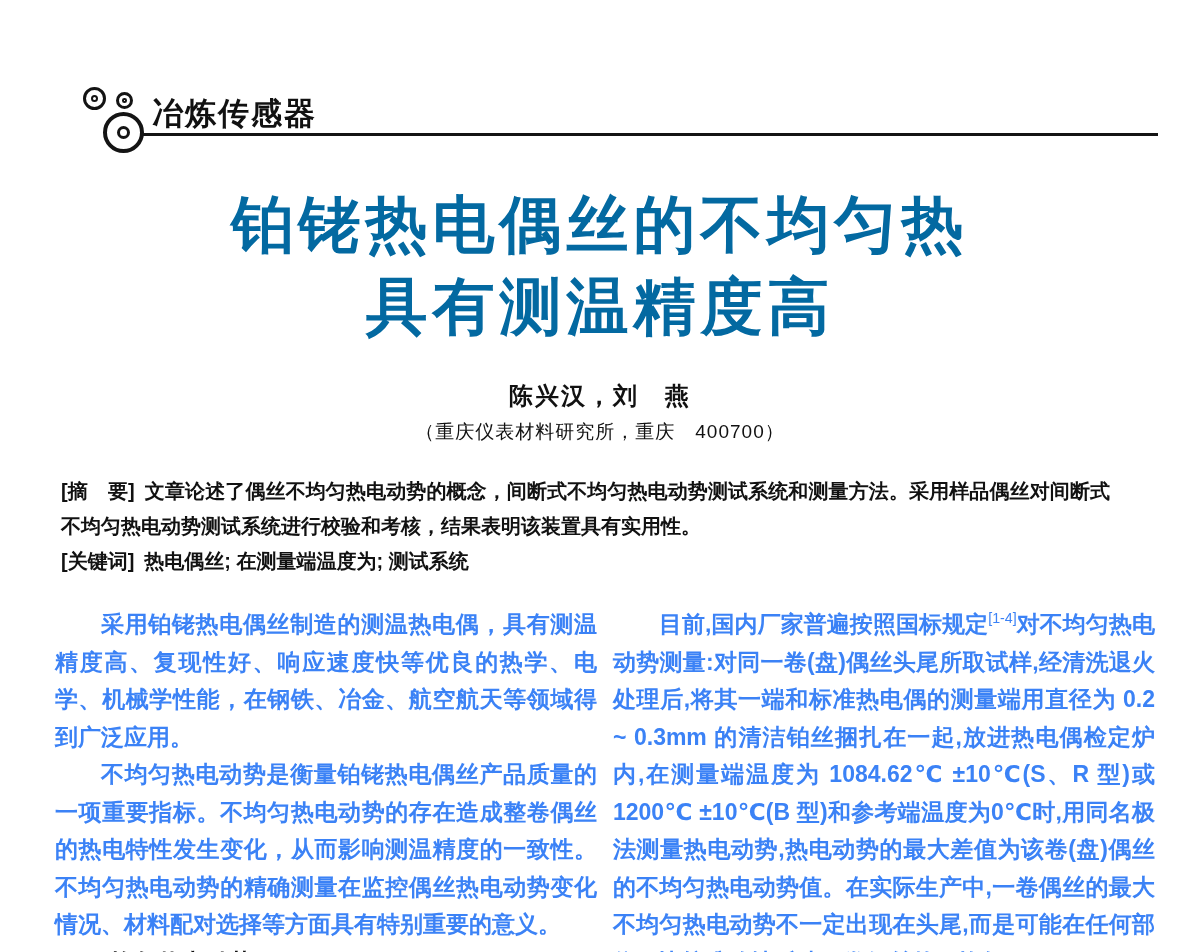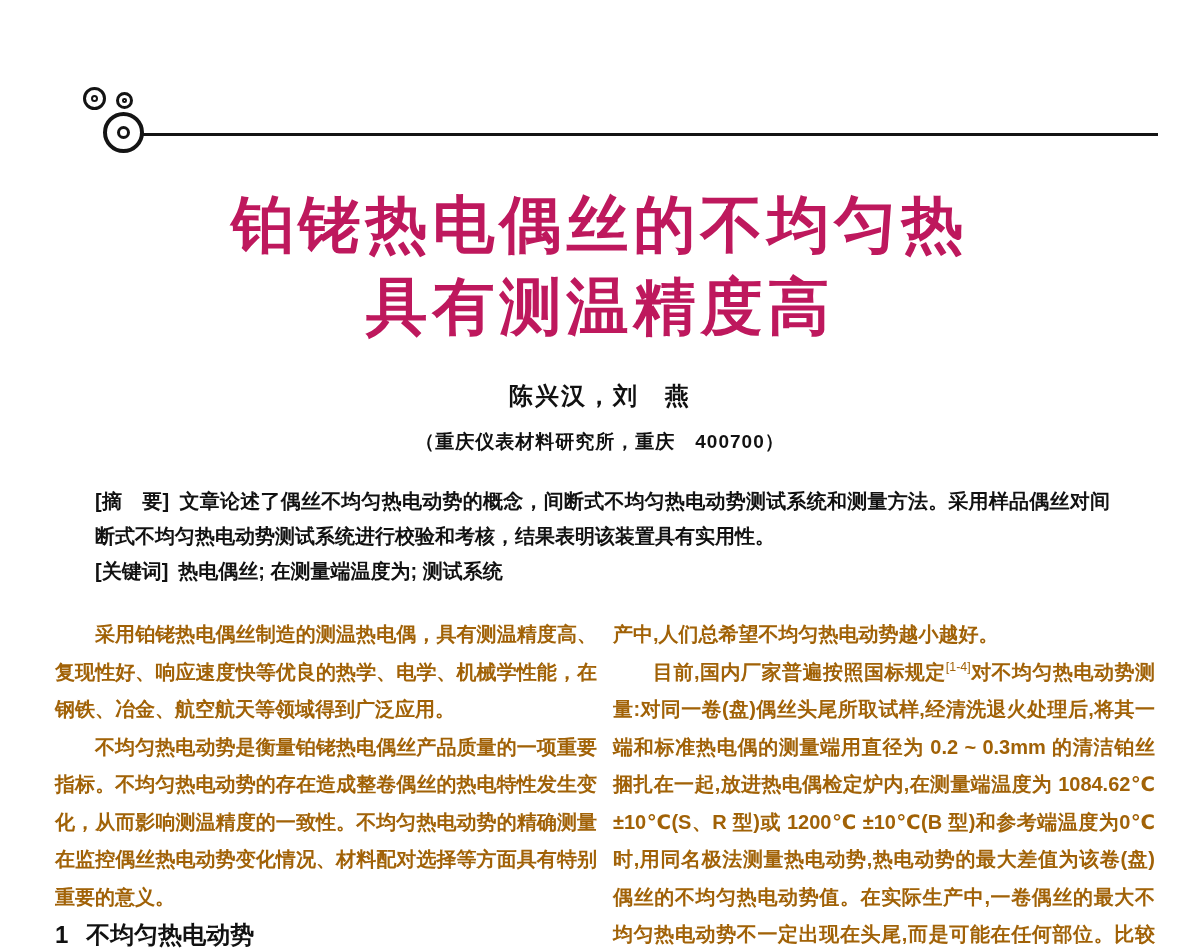"冶炼传感器" span.logo-text { html: none -> <span>冶炼传感器</span> }
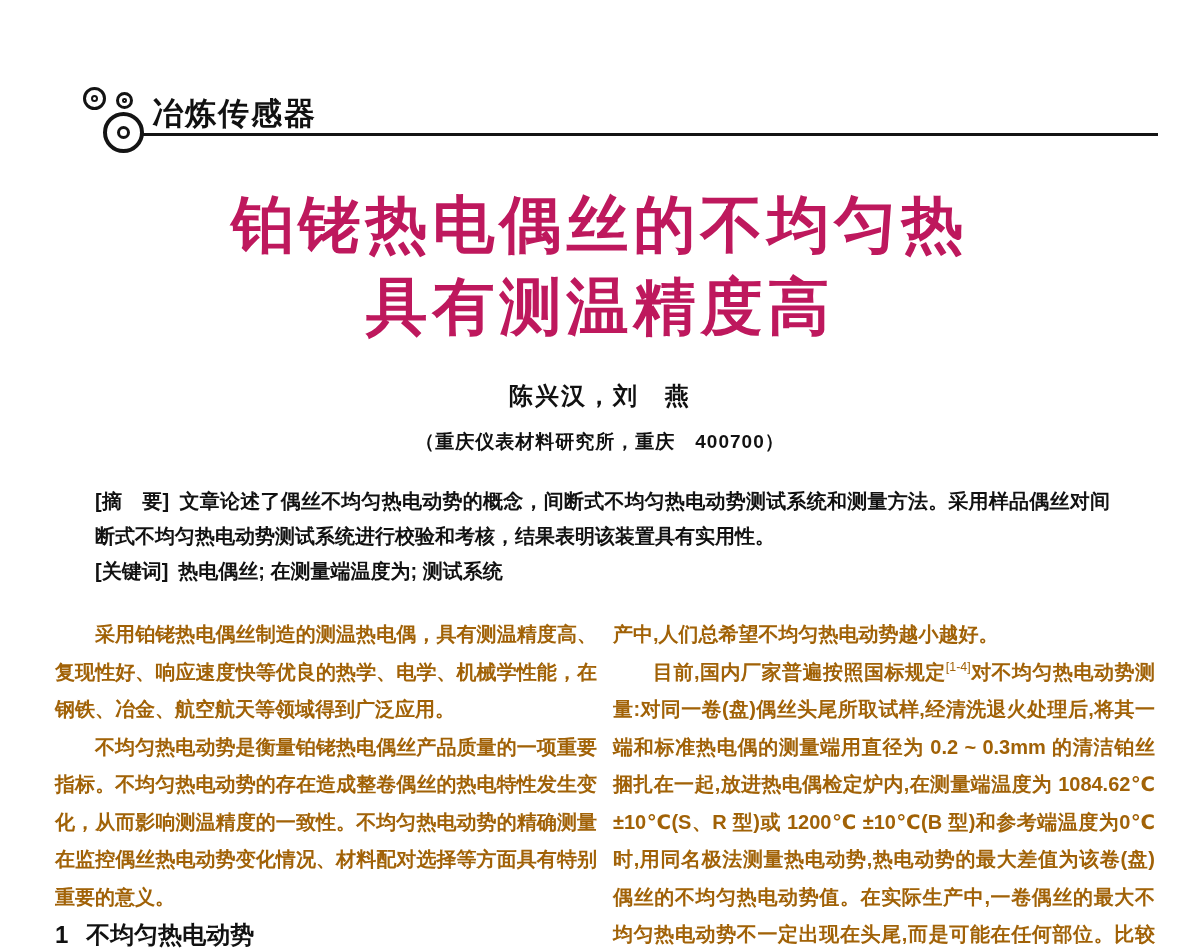"铂铑热电偶丝的不均匀热" .article-title { color: #be185d -> #0369a1 }
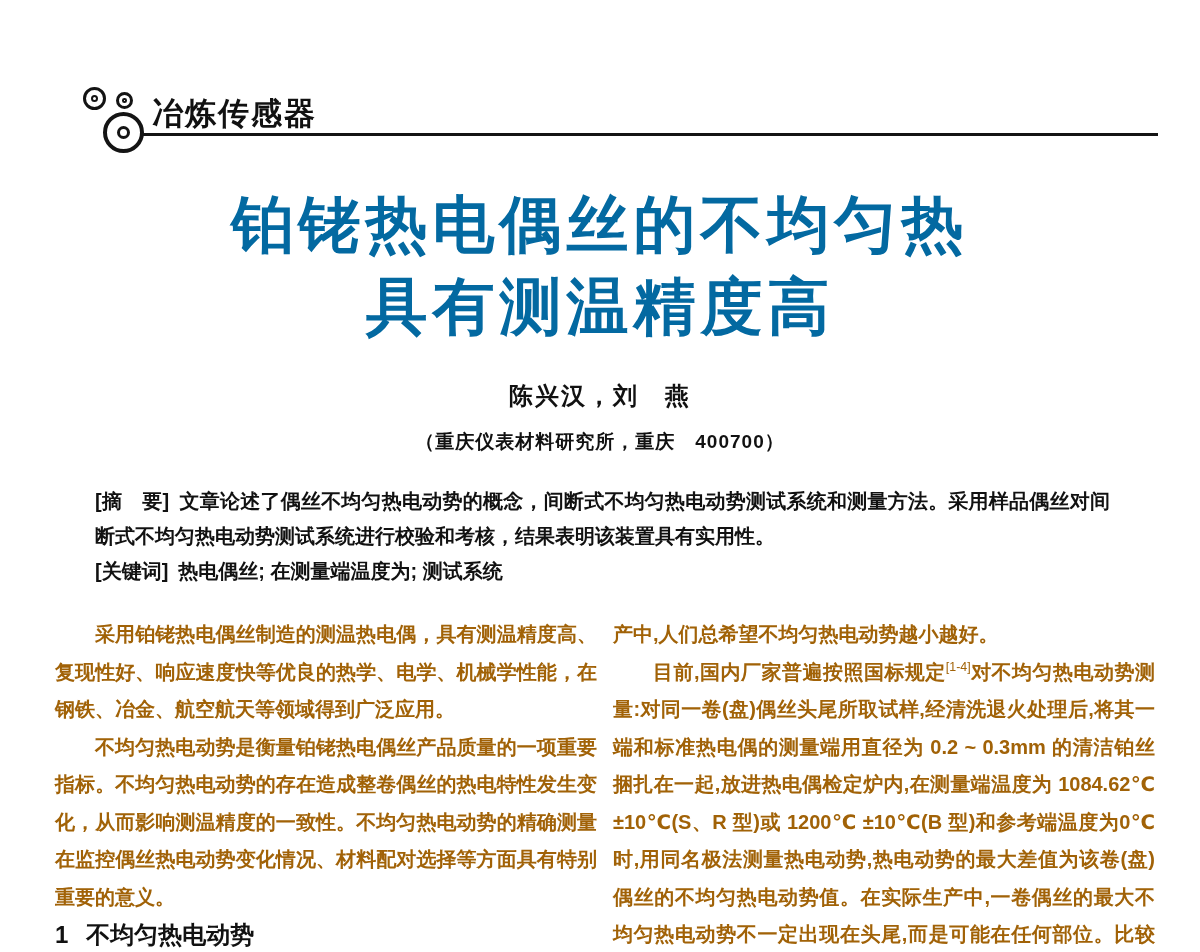"（重庆仪表材料研究所，重庆 400700）" .affiliation { font-weight: 700 -> 400; margin-top: 17px -> 7px }
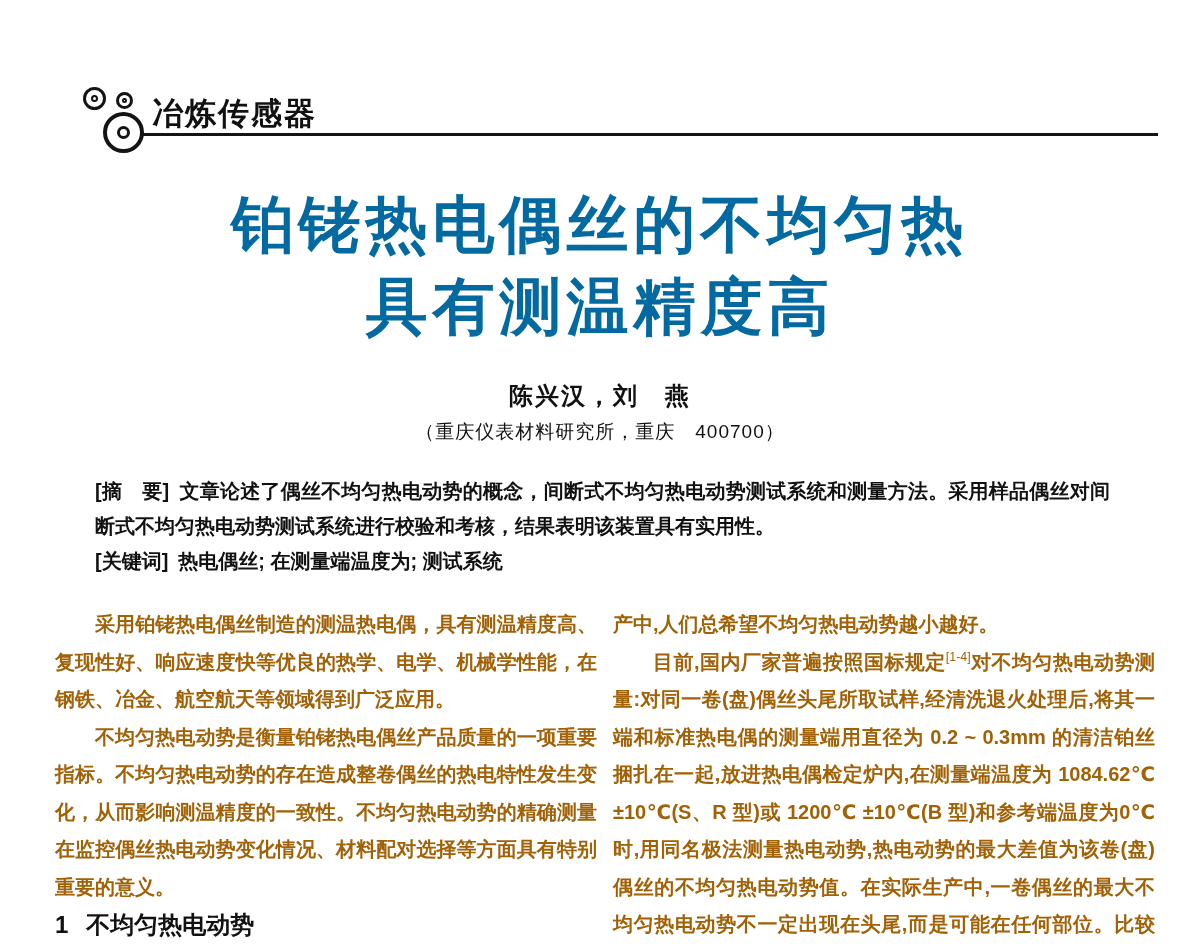"[摘 要]" .abstract-block { margin: 29px 90px 0 95px -> 29px 90px 0 61px }
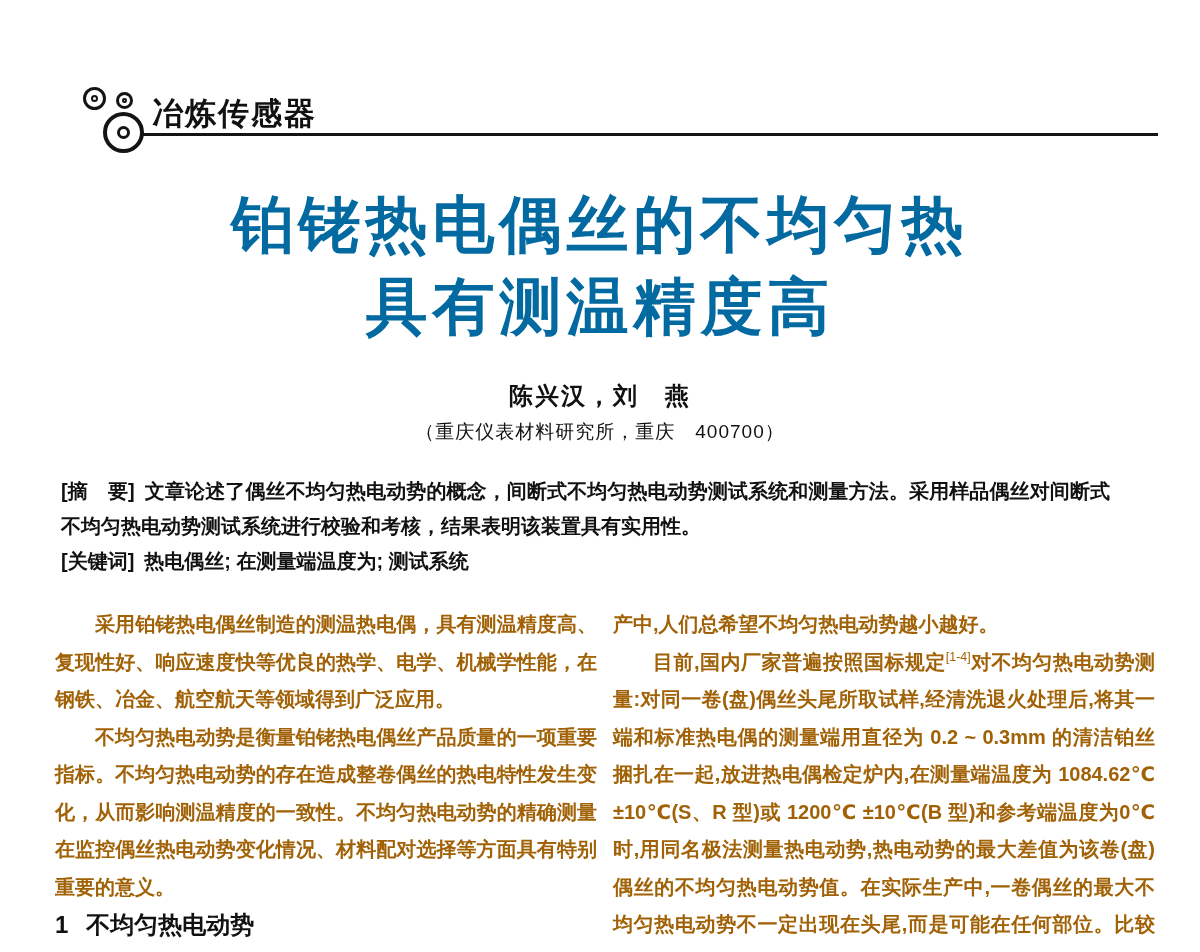"采用铂铑热电偶丝制造的测温热电偶，具有测温精度高、复现性好、响应速度快等优良的热" .col p { color: #a16207 -> #3b82f6; font-size: 20px -> 23px }
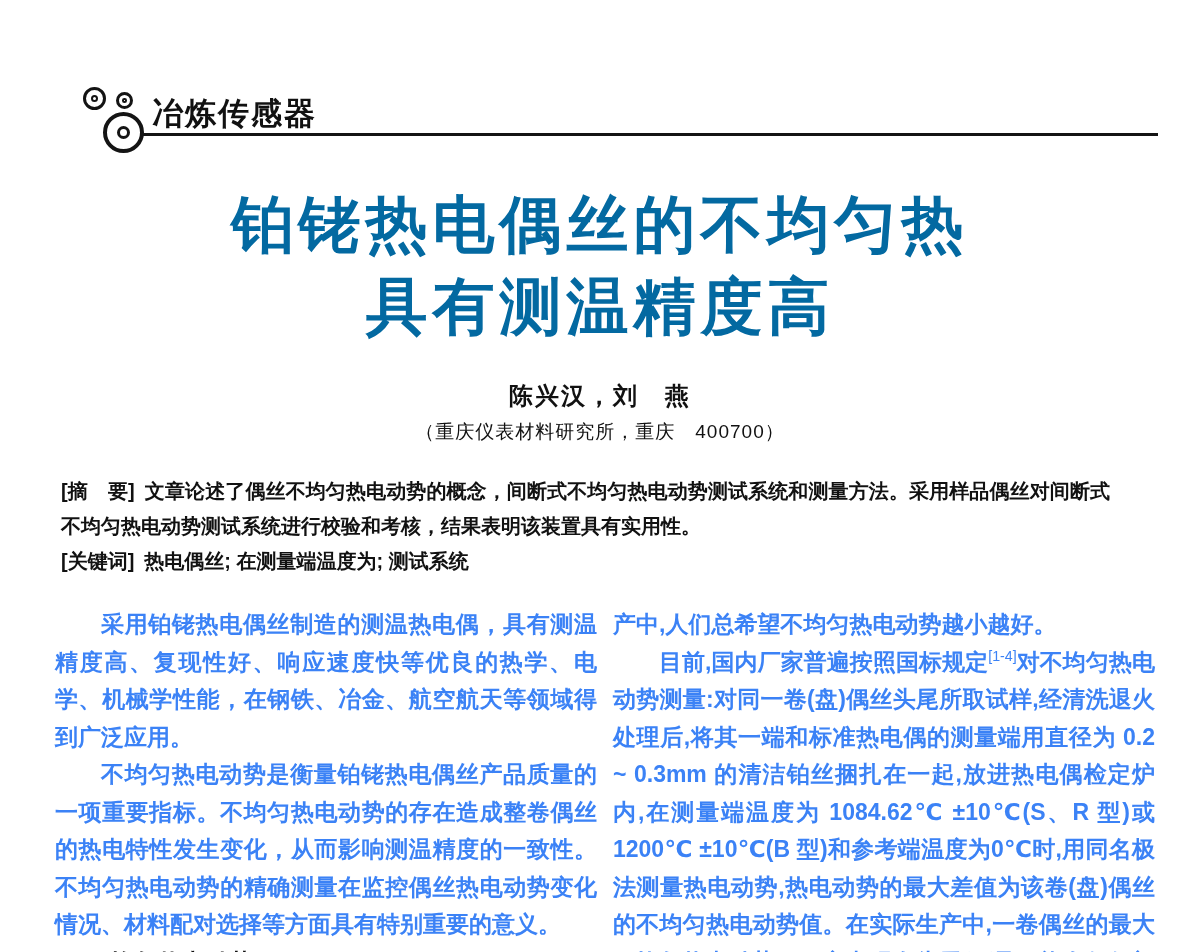"产中,人们总希望不均匀热电动势越小越好。" p.no-indent { html: <p>产中,人们总希望不均匀热电动势越小越好。</p> -> none }
